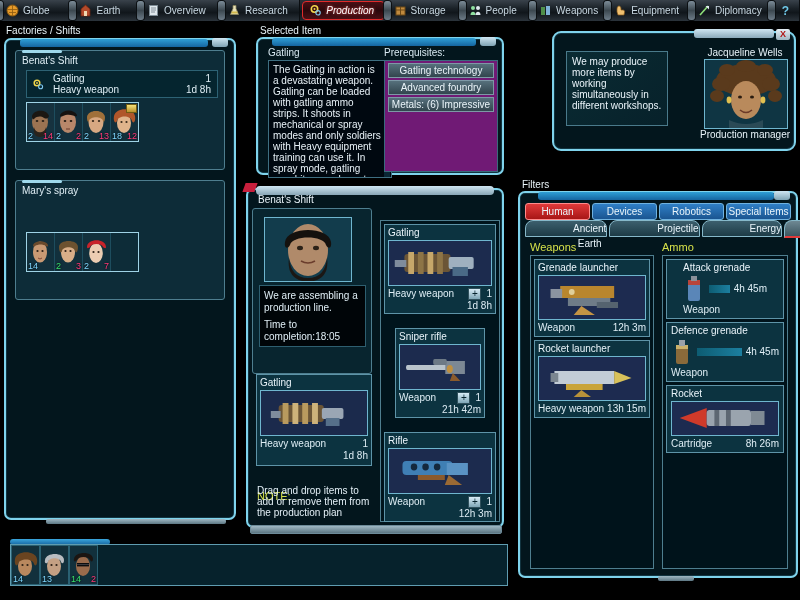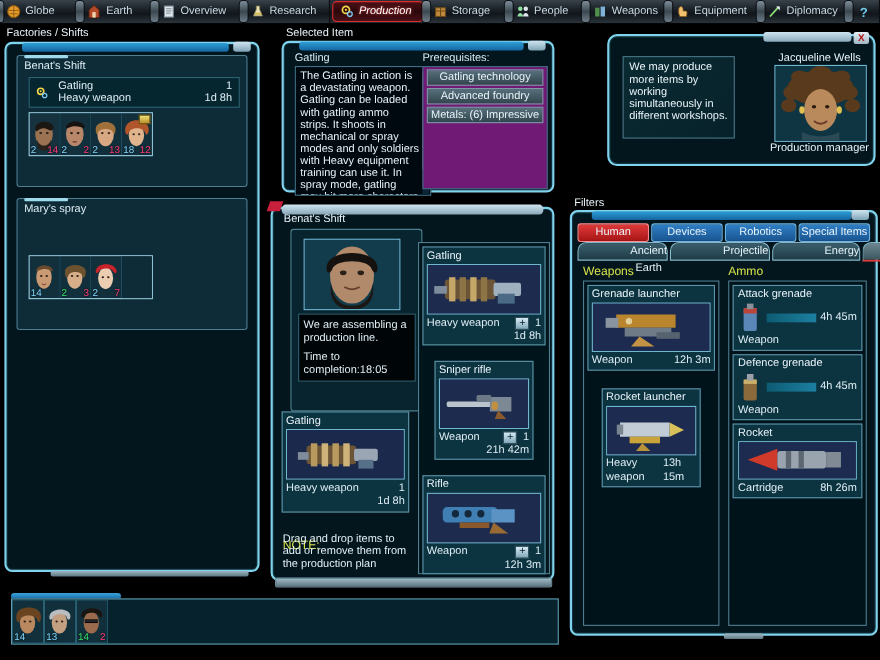"Attack grenade" div.card { padding: 2px 4px -> 2px 16px }
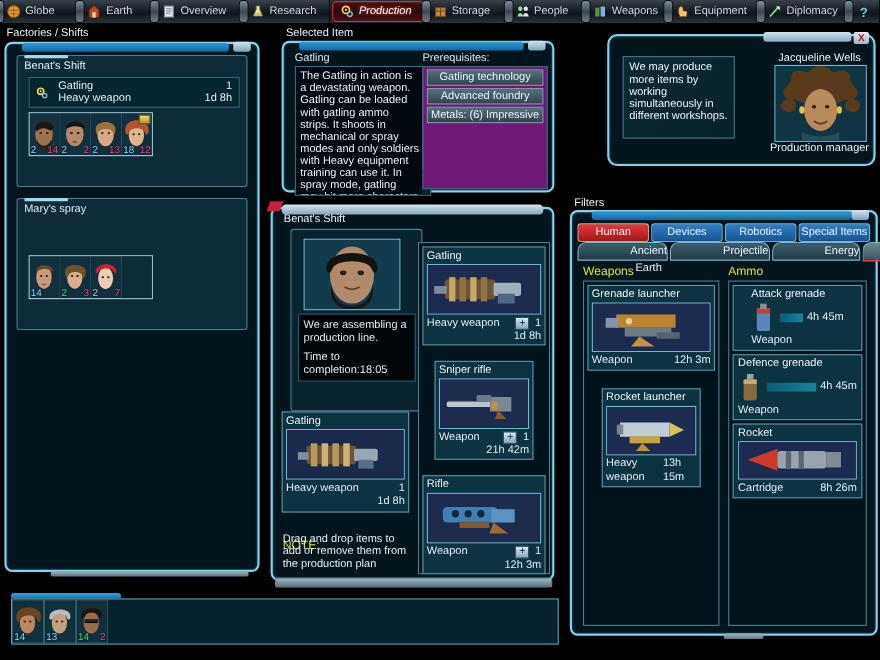"We are assembling a production" div.inner-box { left: 16px -> 4px }
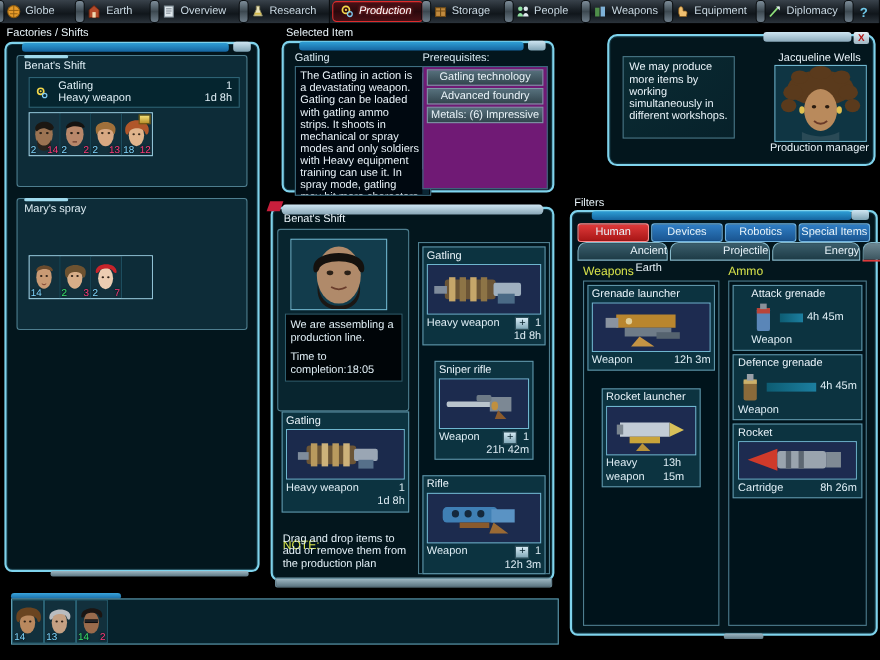"Rocket launcher" div.card { margin: 16px -> 3px }
